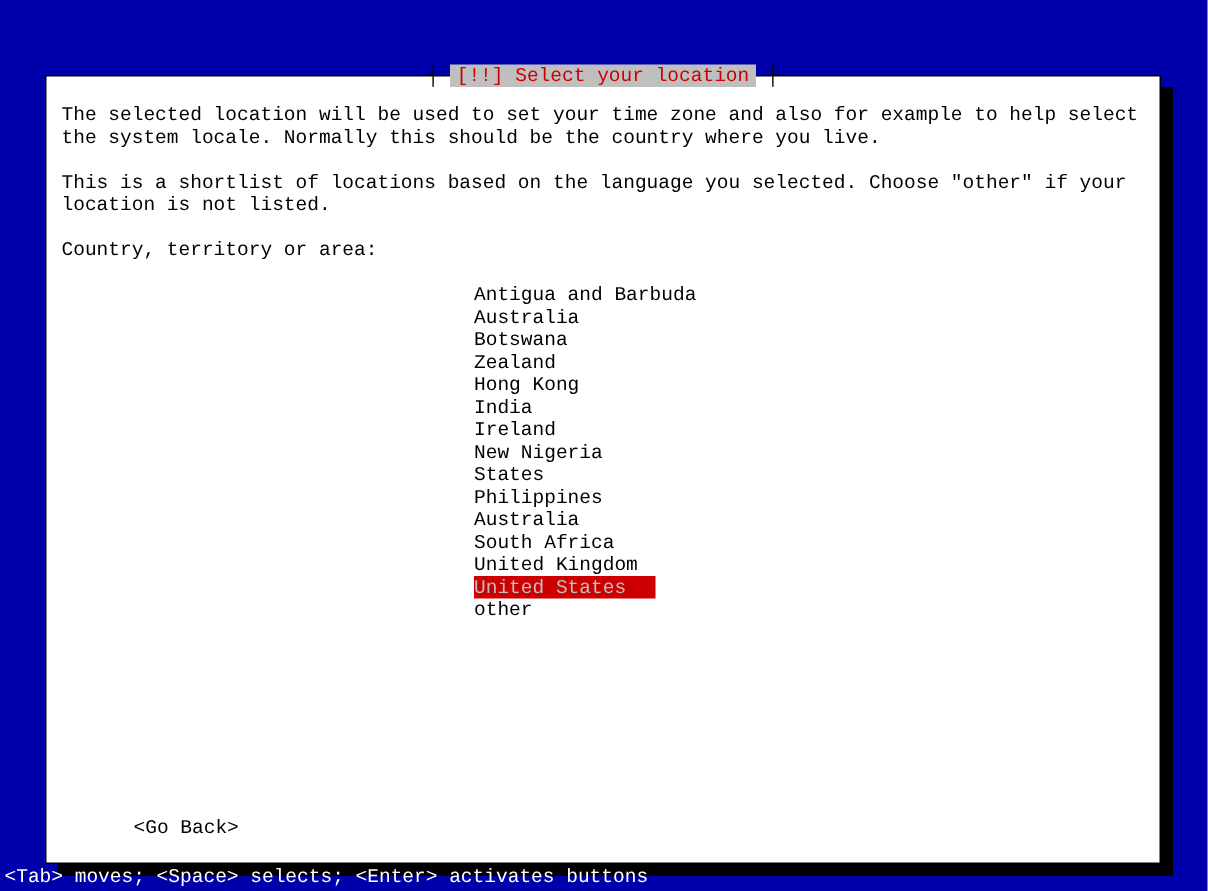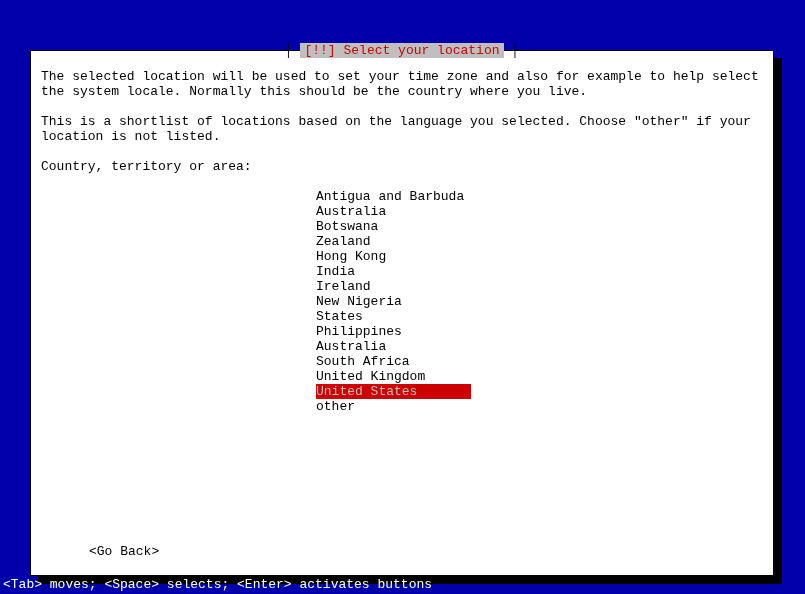"United States" .list-item.selected { padding-right: 54px -> 20px }
